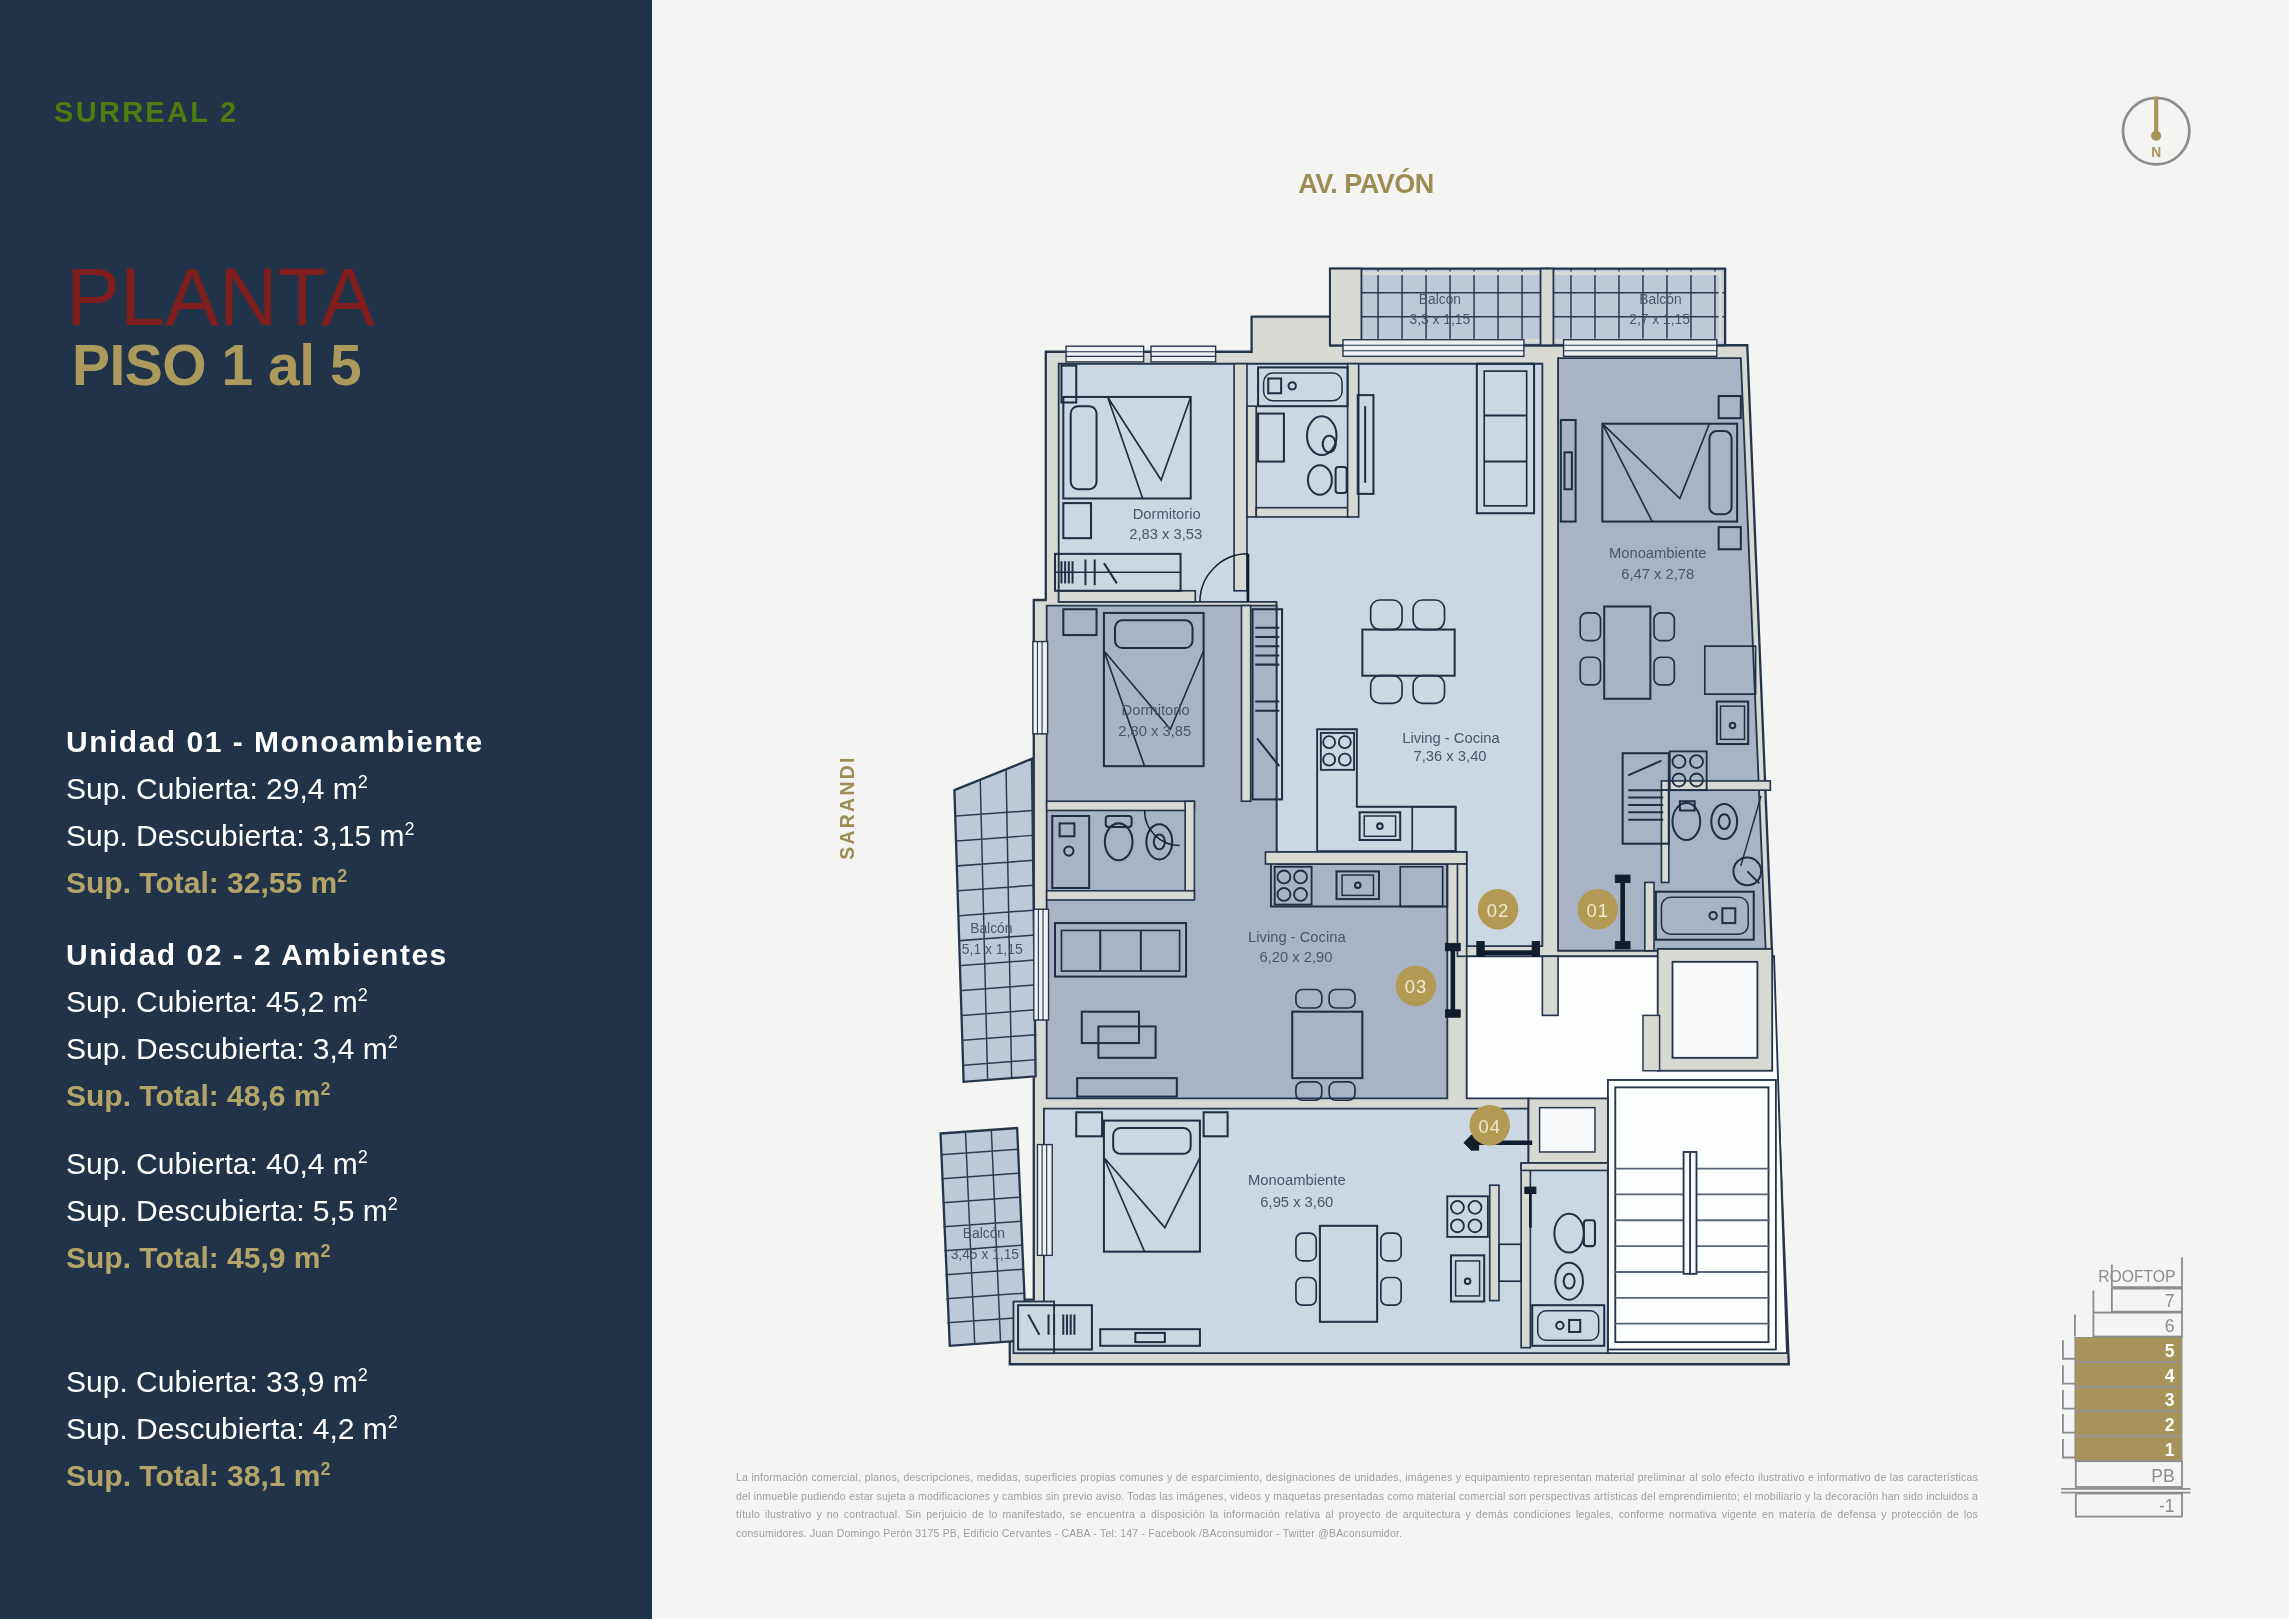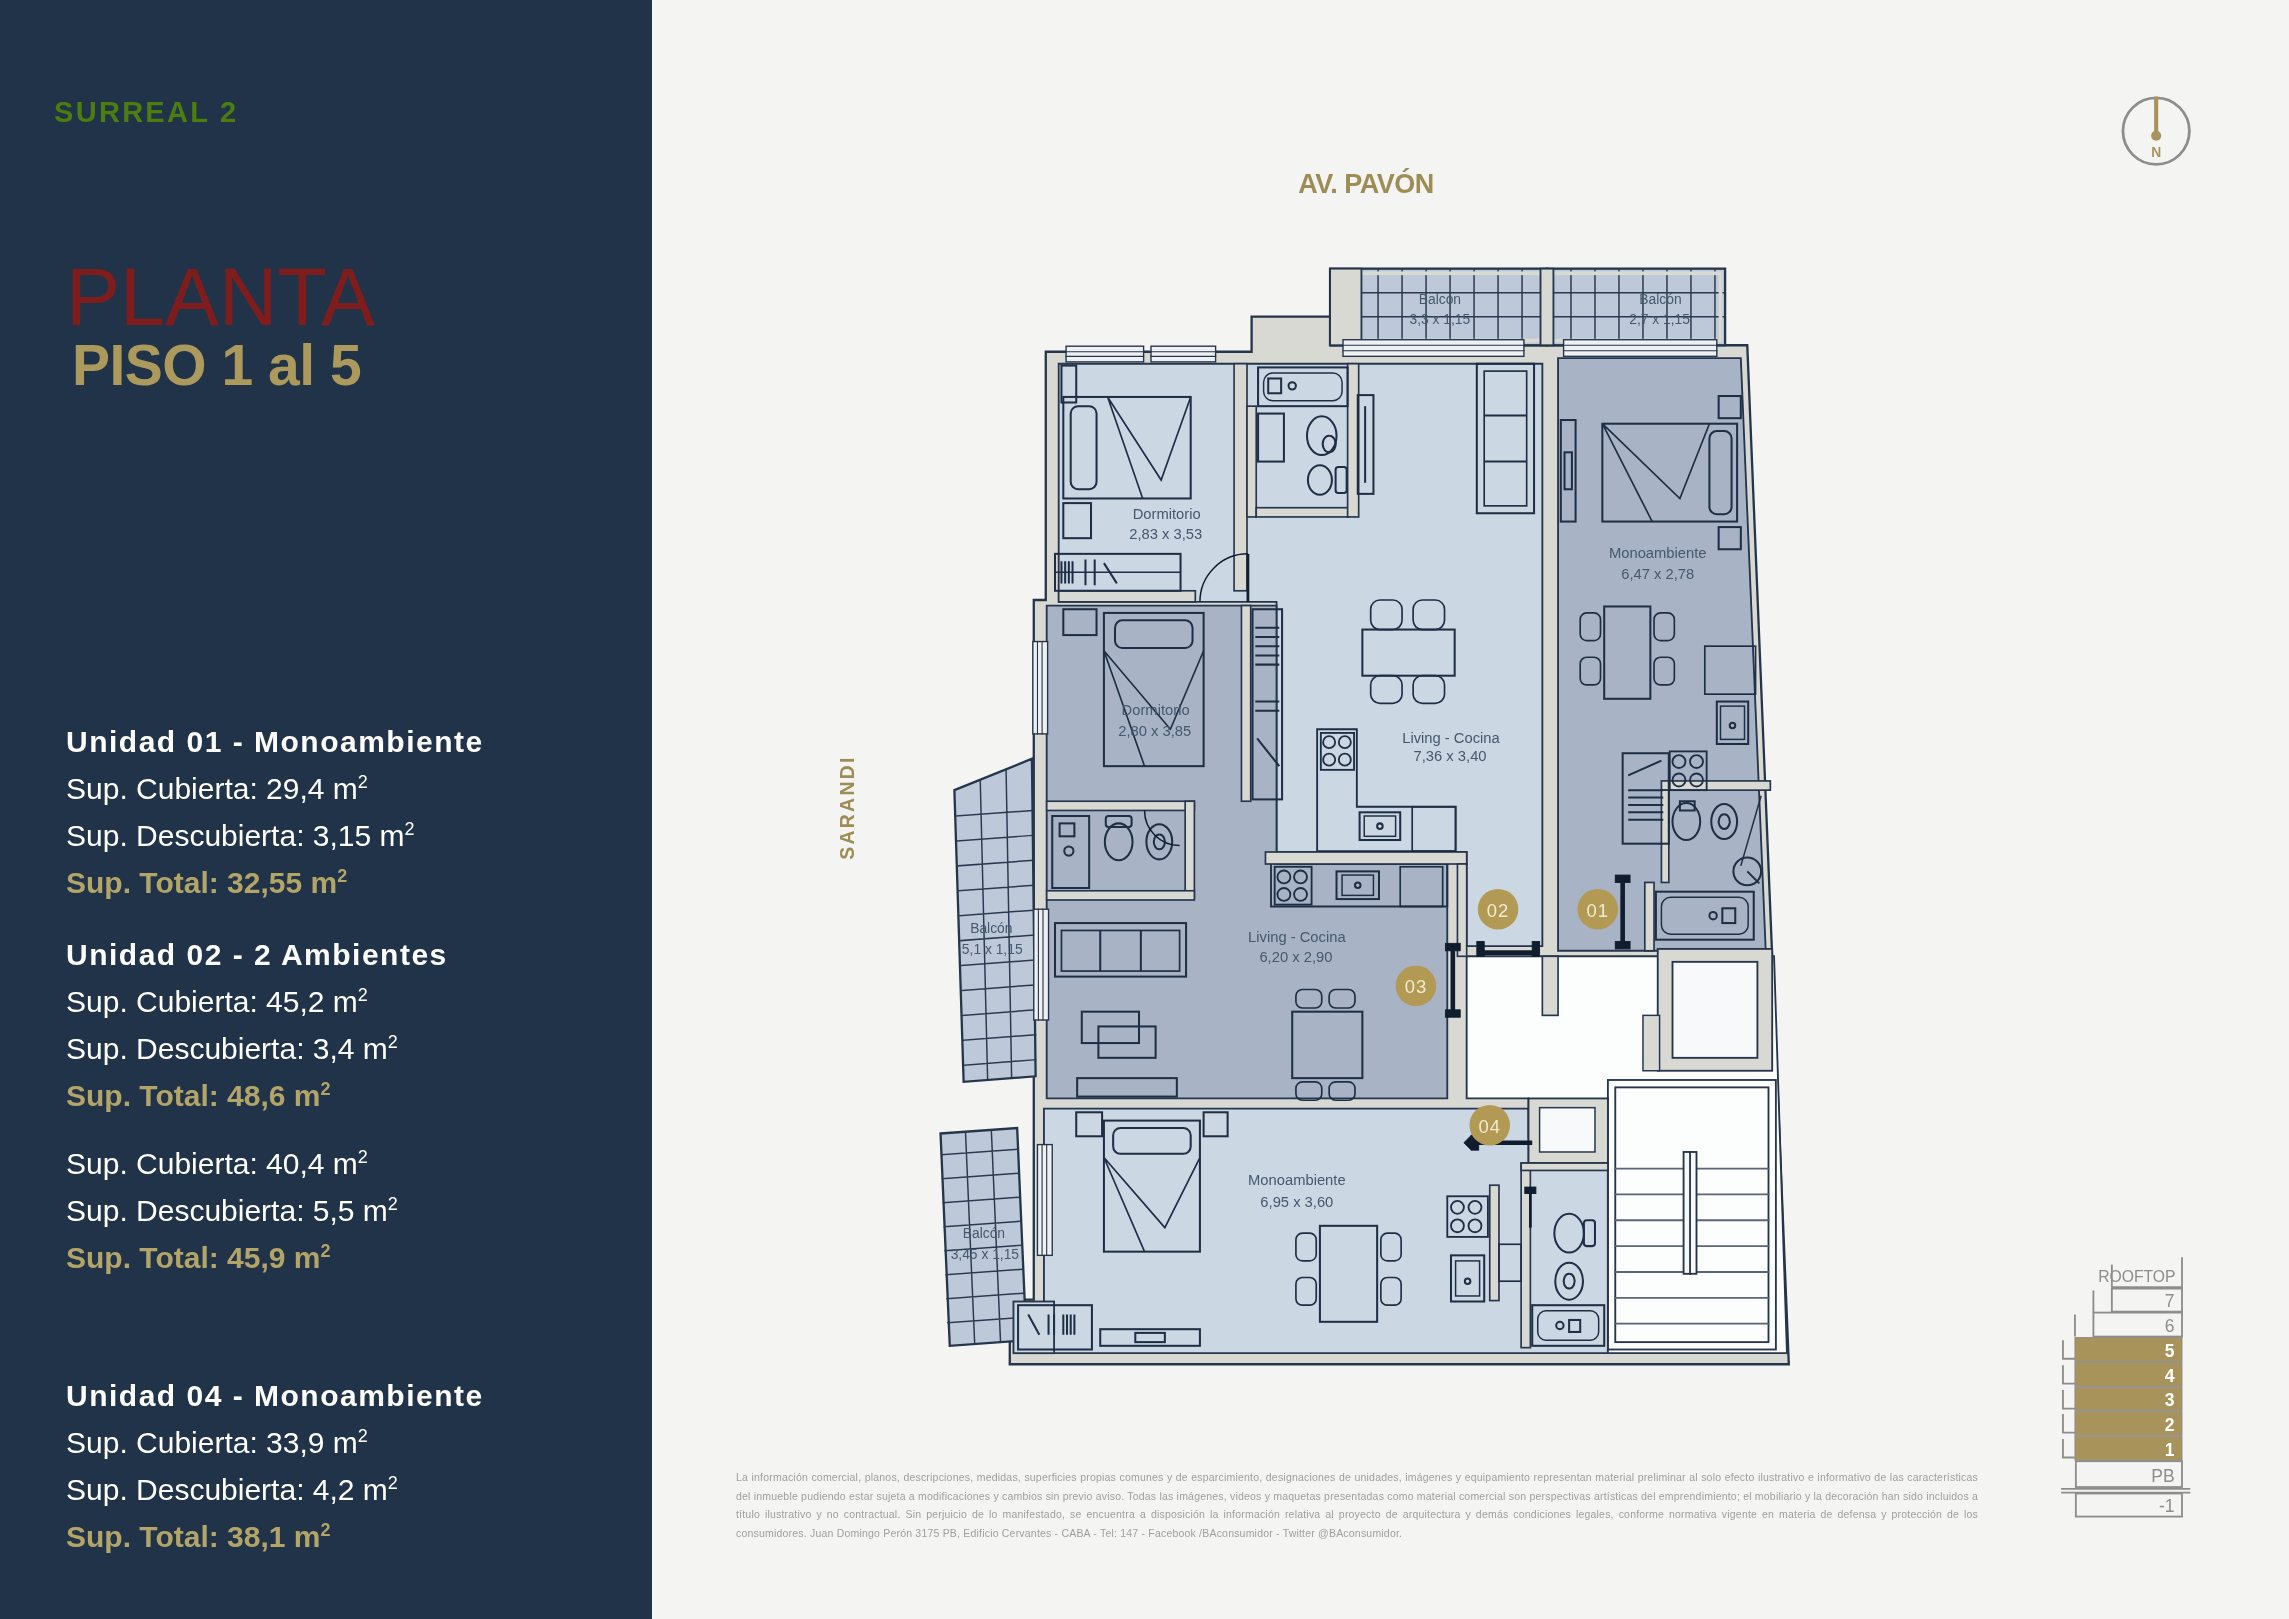"Unidad 04 - Monoambiente" b.t { html: <b>Unidad 04 - Monoambiente</b> -> none }
